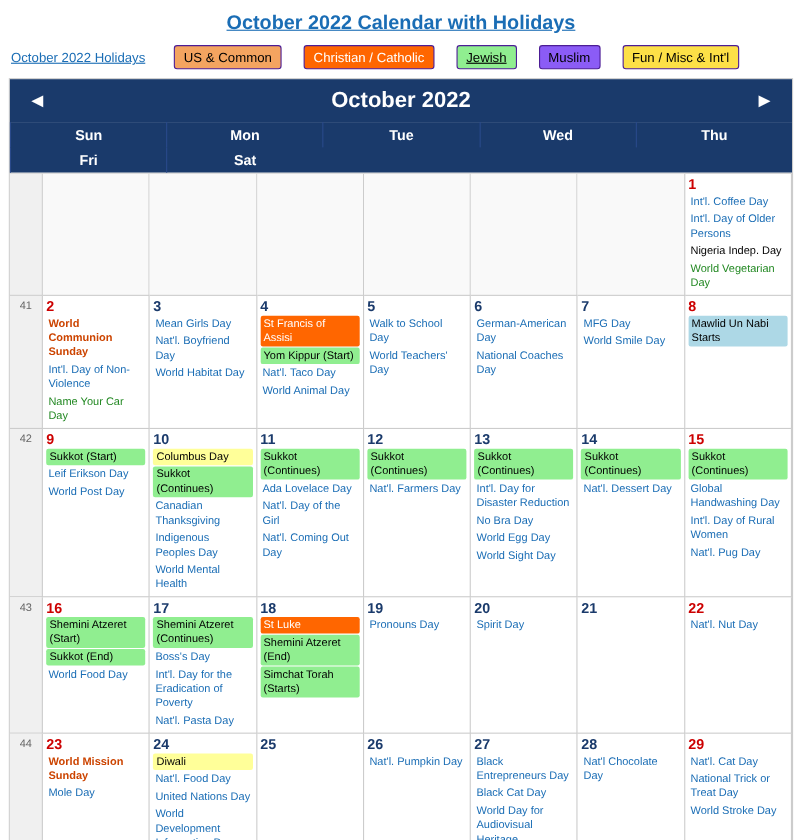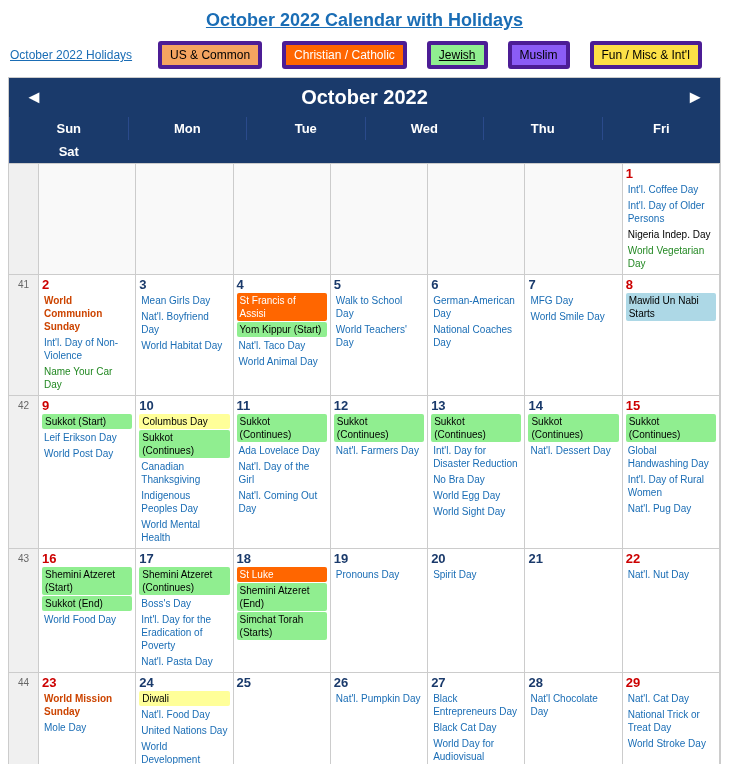"US & Common" .filter-btn { border: 4px solid #4c1d95 -> 1px solid #4c1d95 }
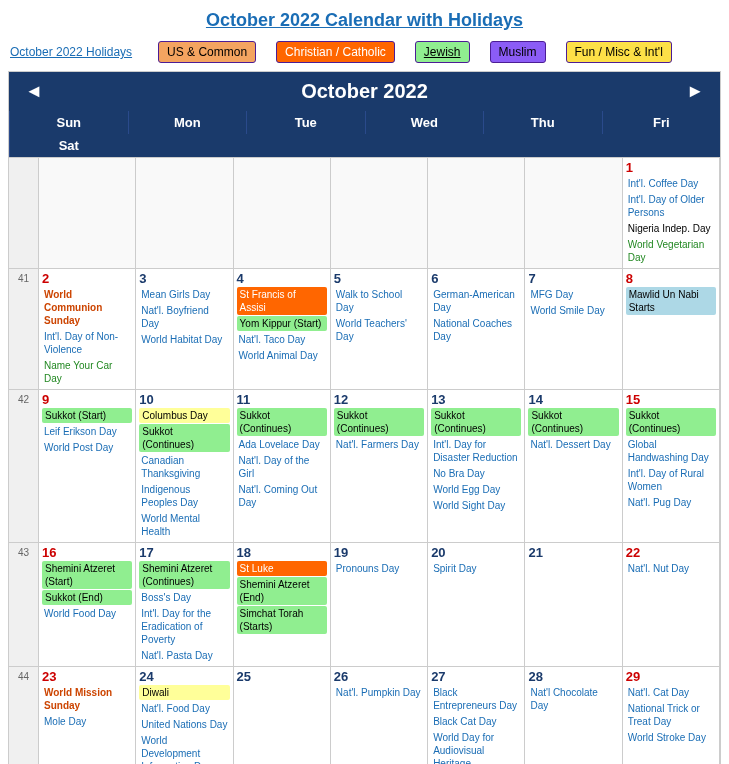"Sun" .day-headers { grid-template-columns: repeat(6, 1fr) -> repeat(5, 1fr) }
